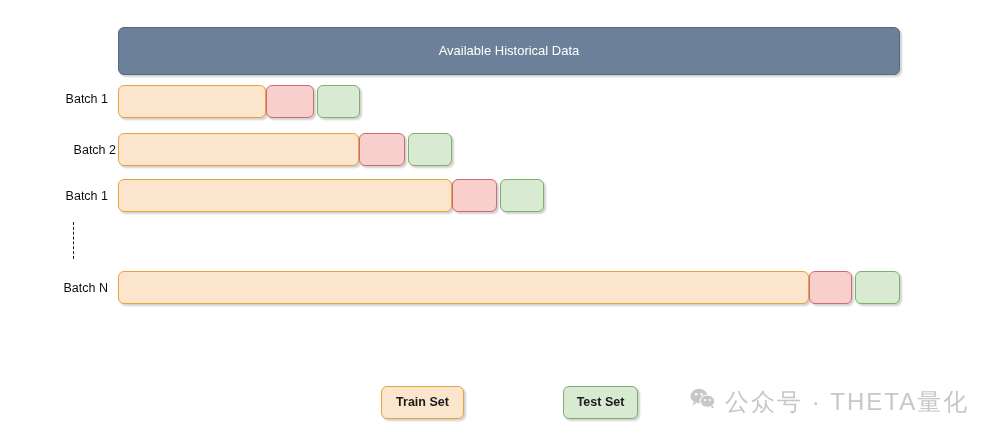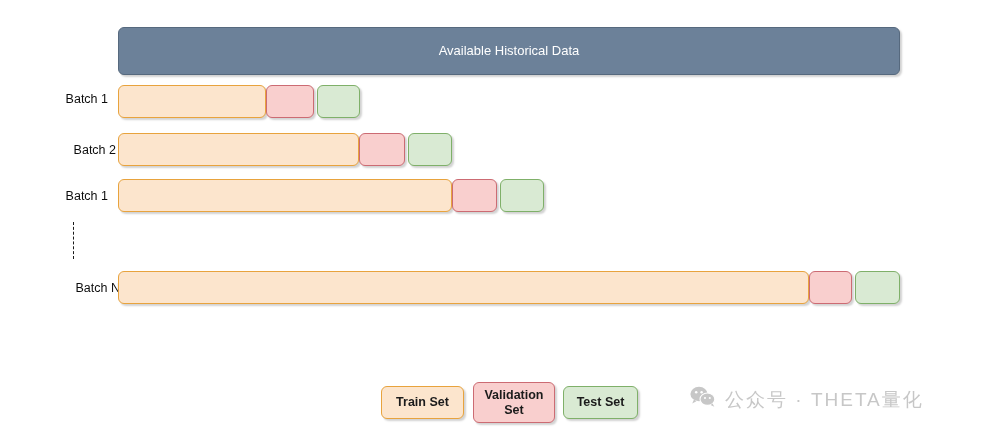"Batch N" div.row-label { left: 20px -> 8px }
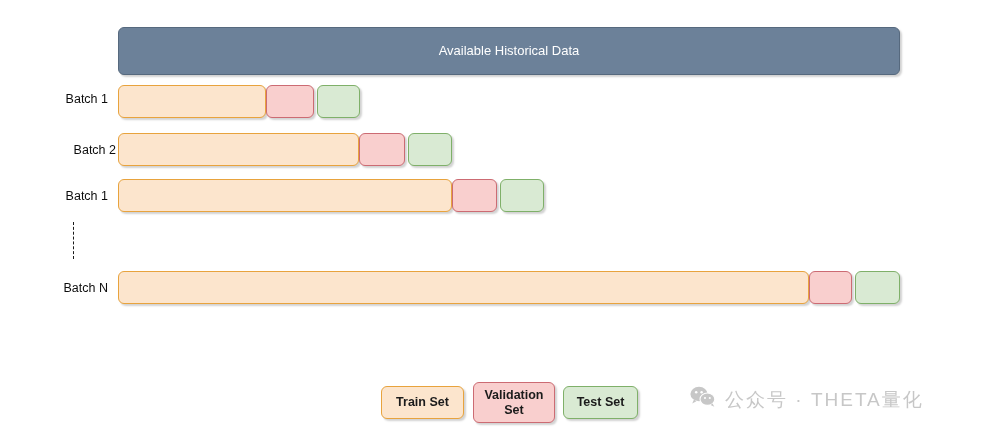"Validation Set" div.blk { html: <div> <span>Validation Set</span> </div> -> none }
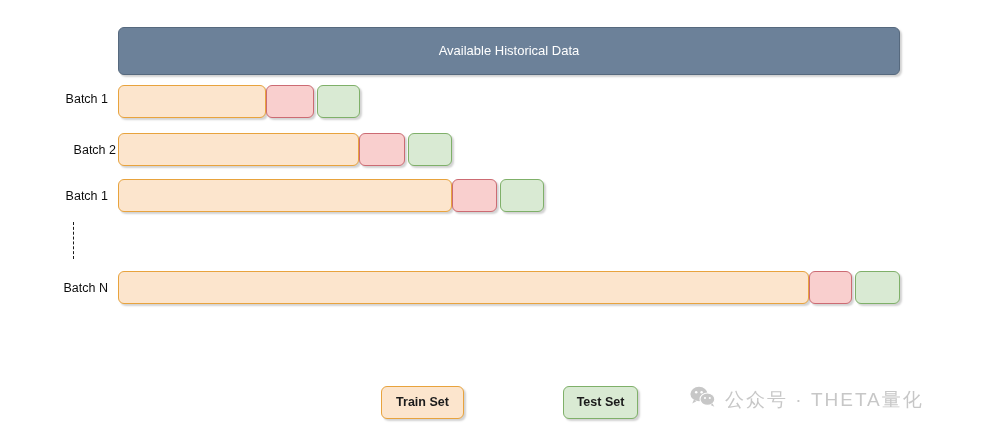"公众号 · THETA量化" .watermark { font-size: 19px -> 24px }
